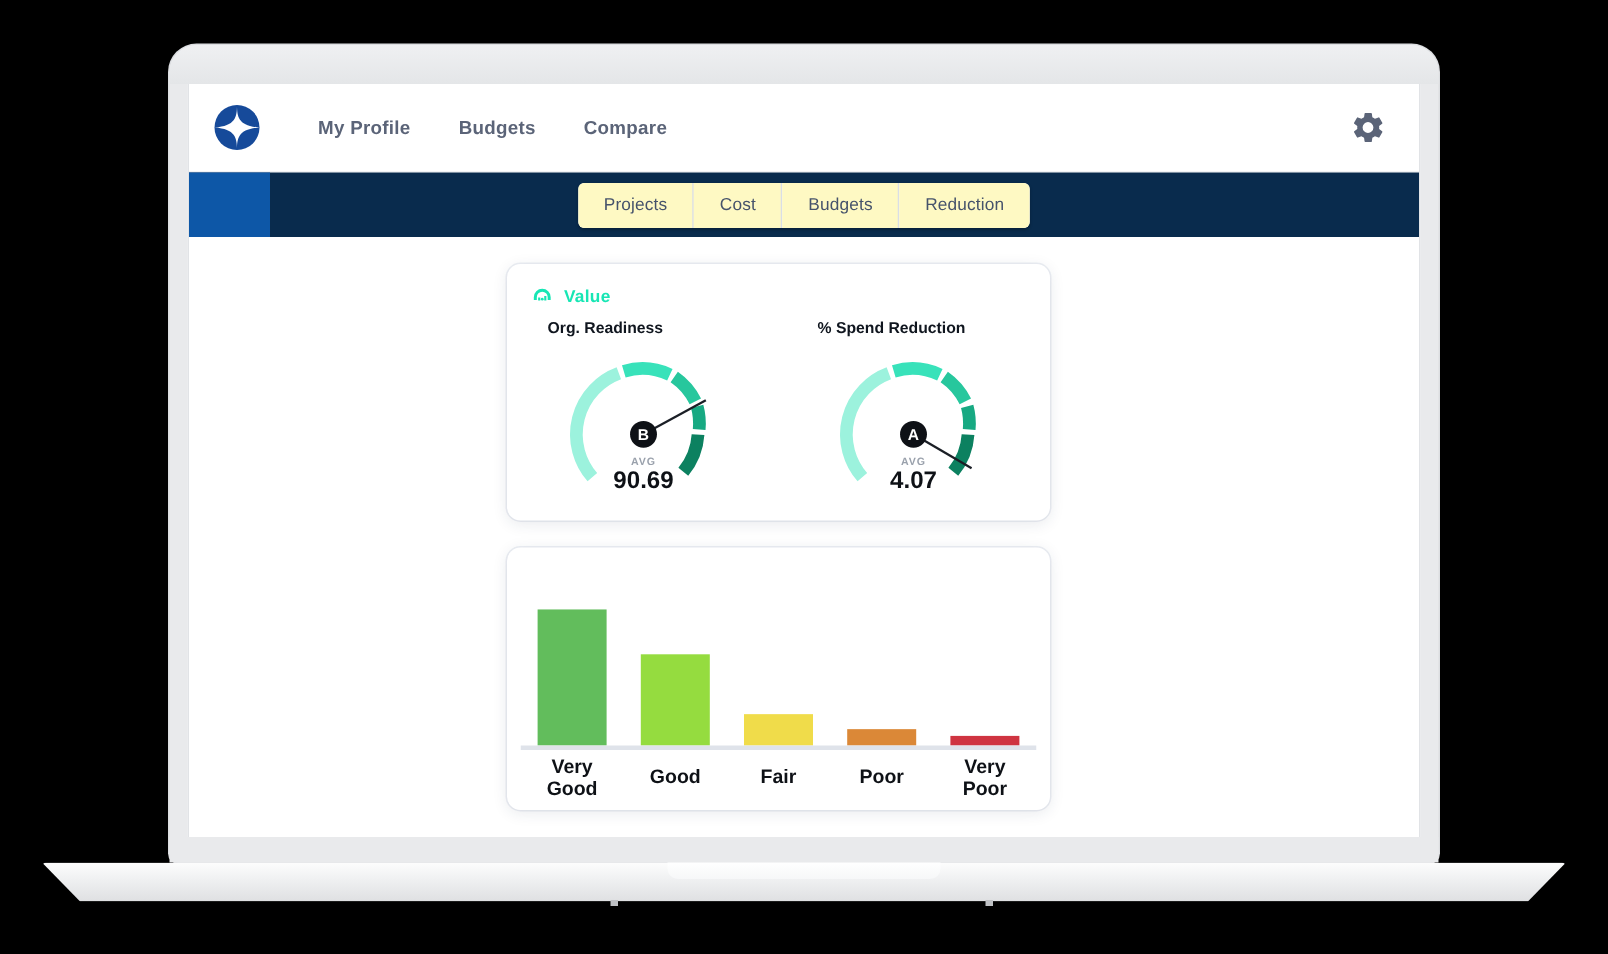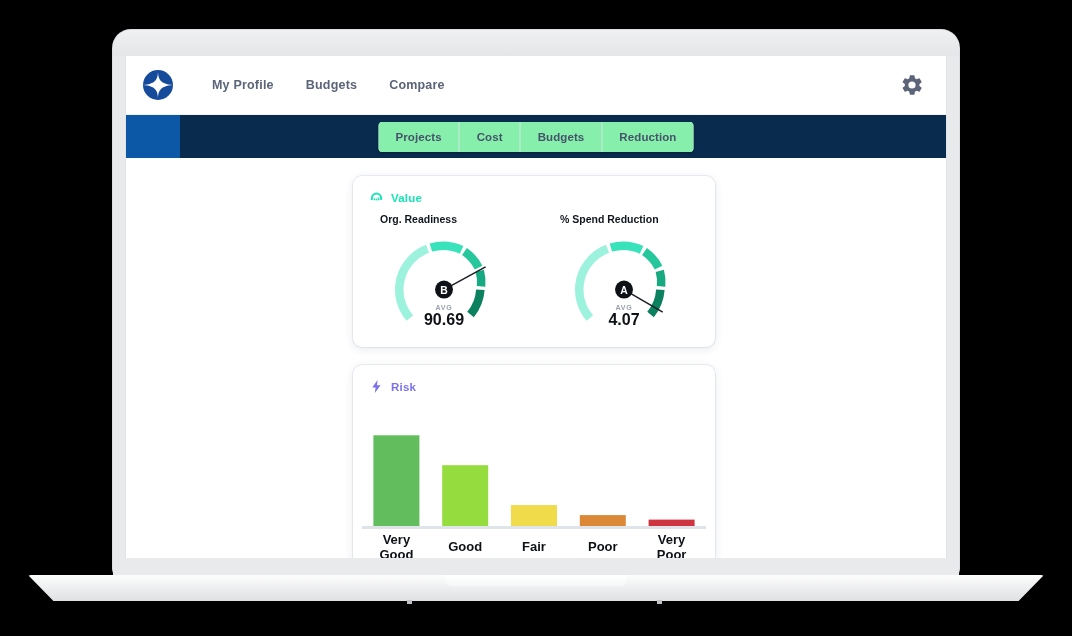"Projects" .tabset .tab { background: #86efac -> #fef9c3; font-weight: 700 -> 400 }
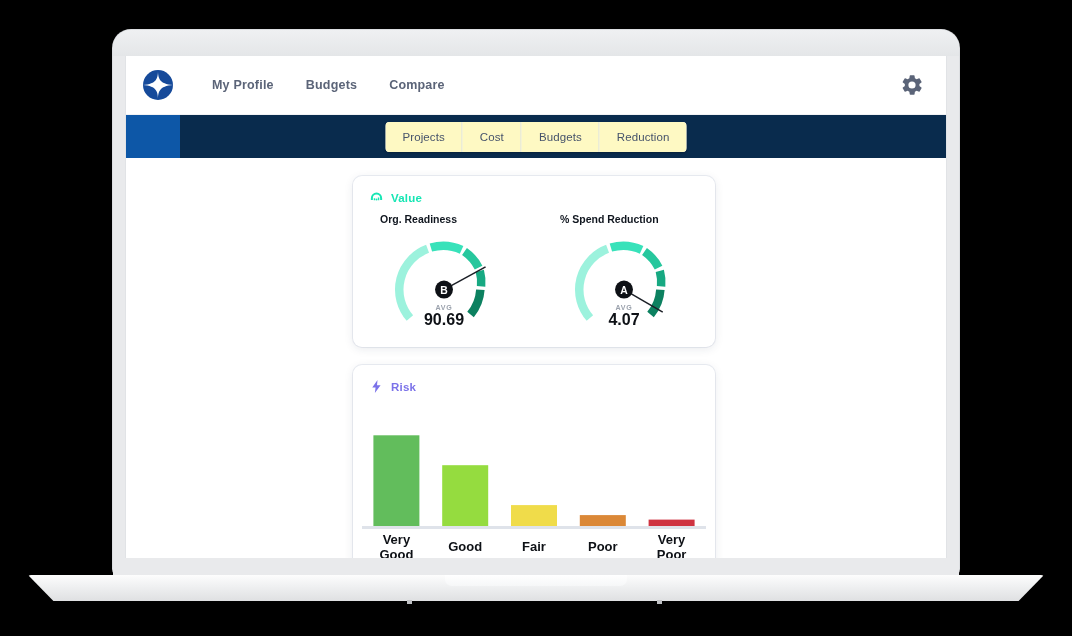"Value" .col { left: 227px -> 212px }
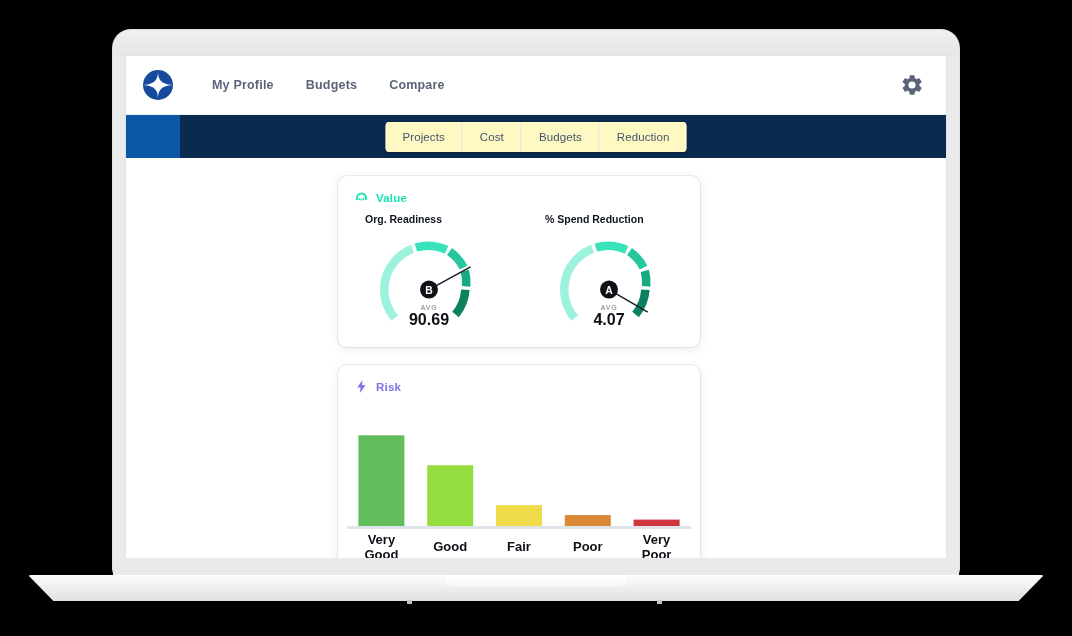"Risk" div.card-head { html: <div> <span> <svg> <path></path> </svg> </span> <span>Risk</span> </div> -> none }
